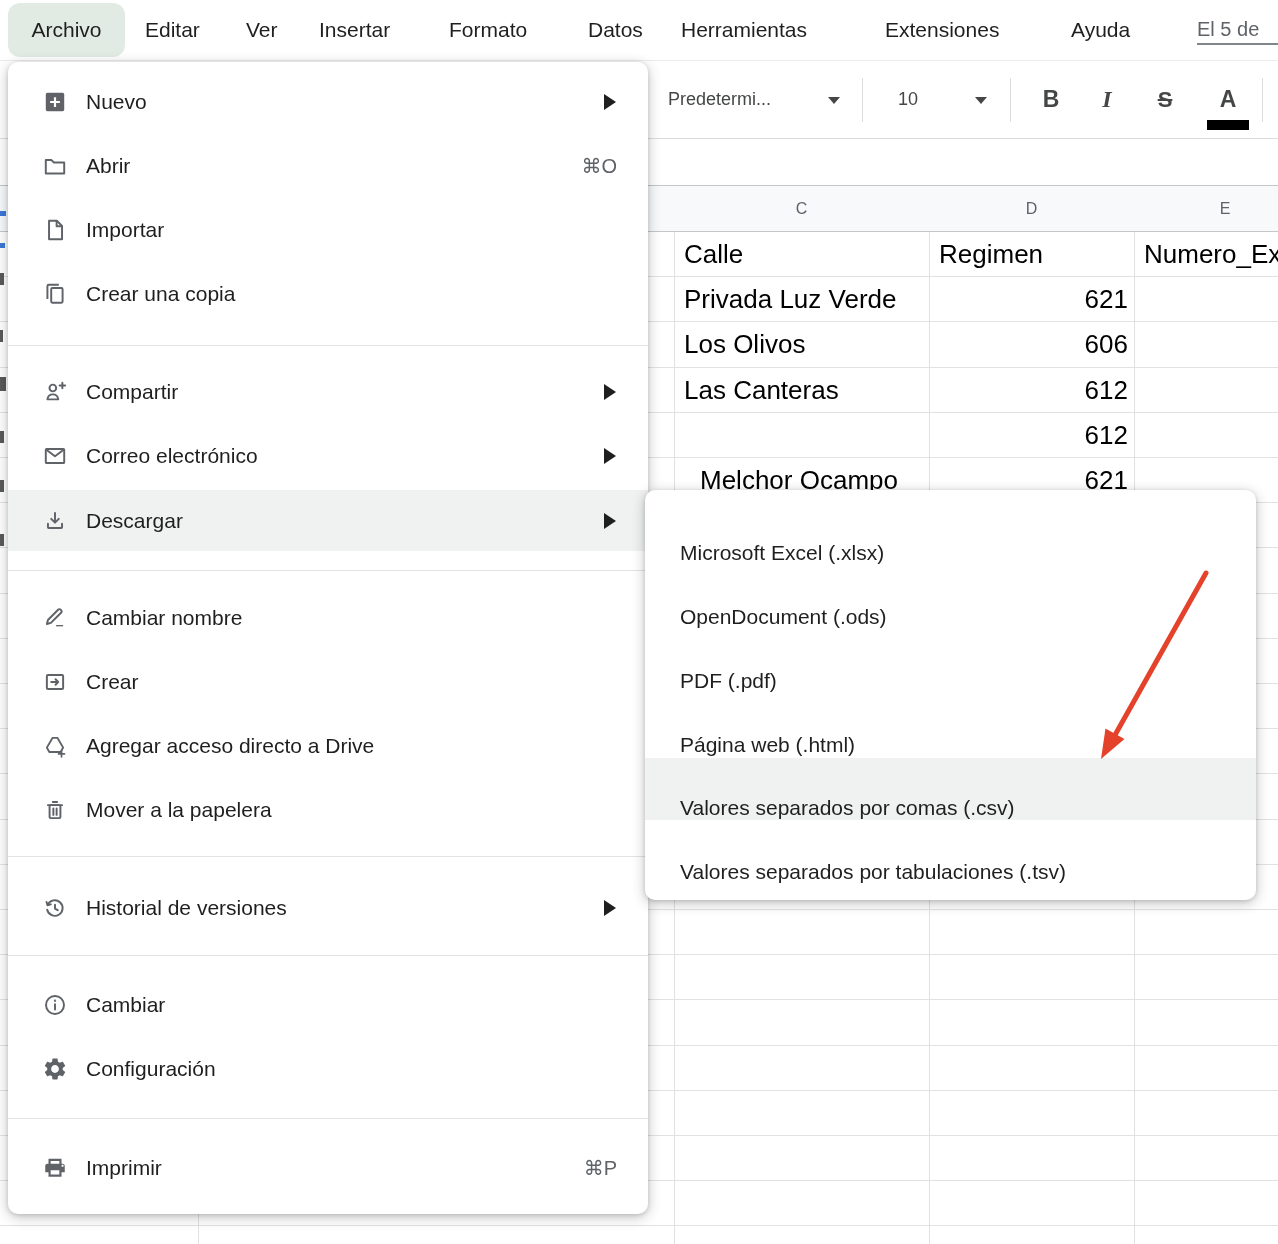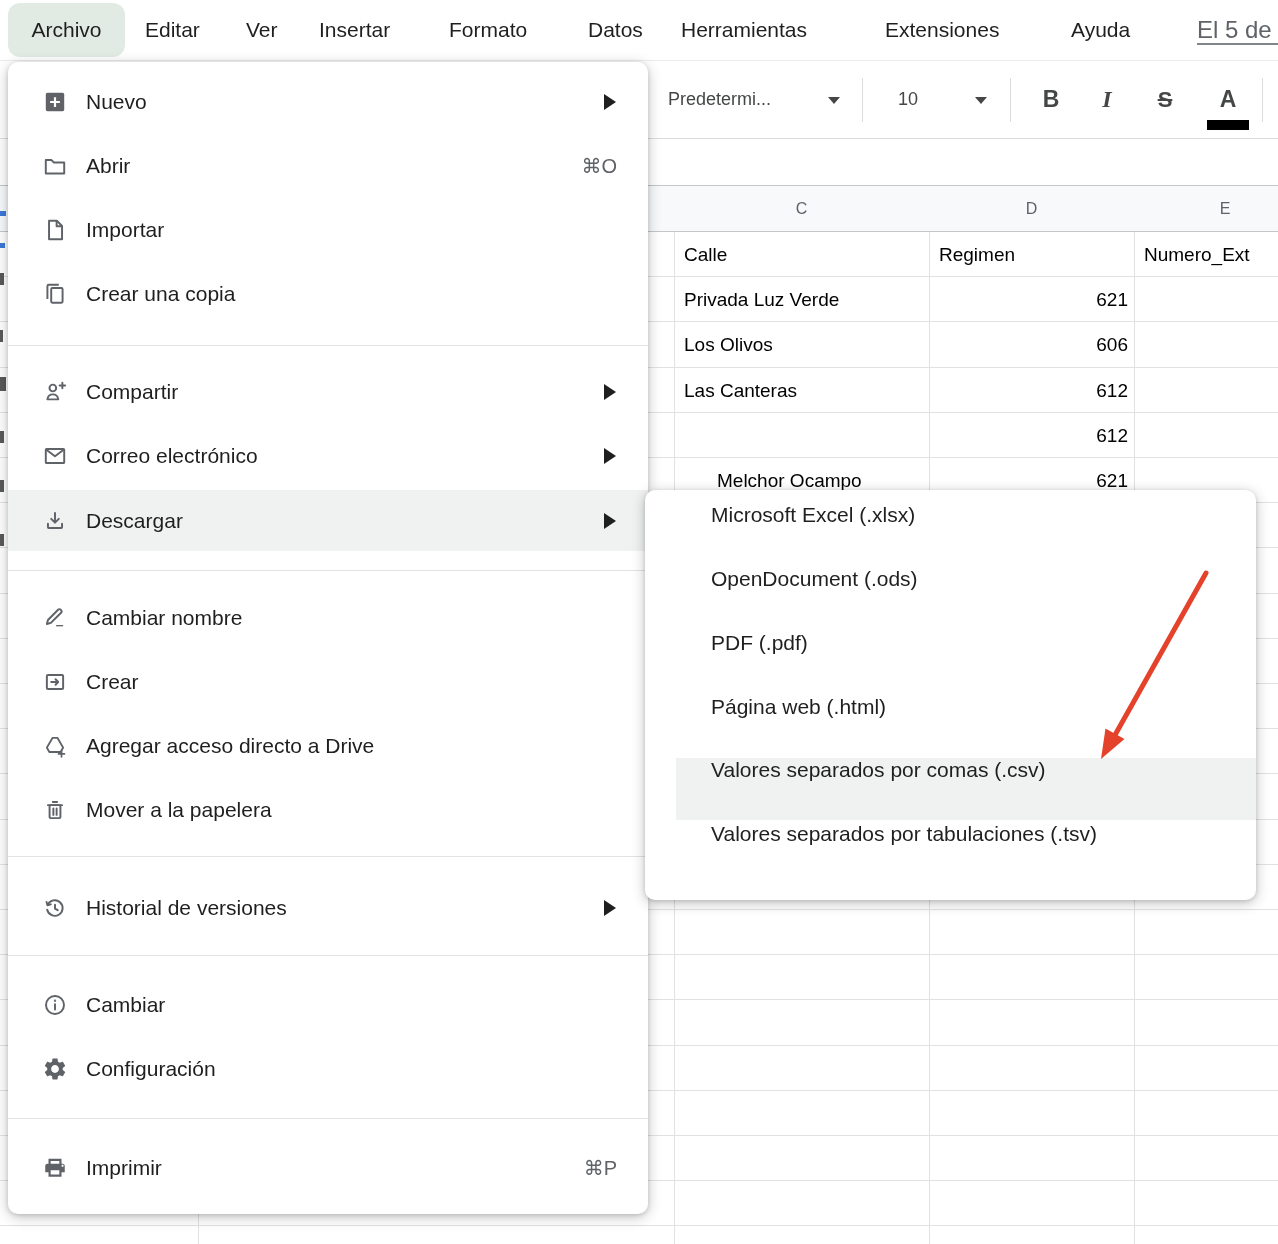"El 5 de" .mb-link { font-size: 24px -> 20px }
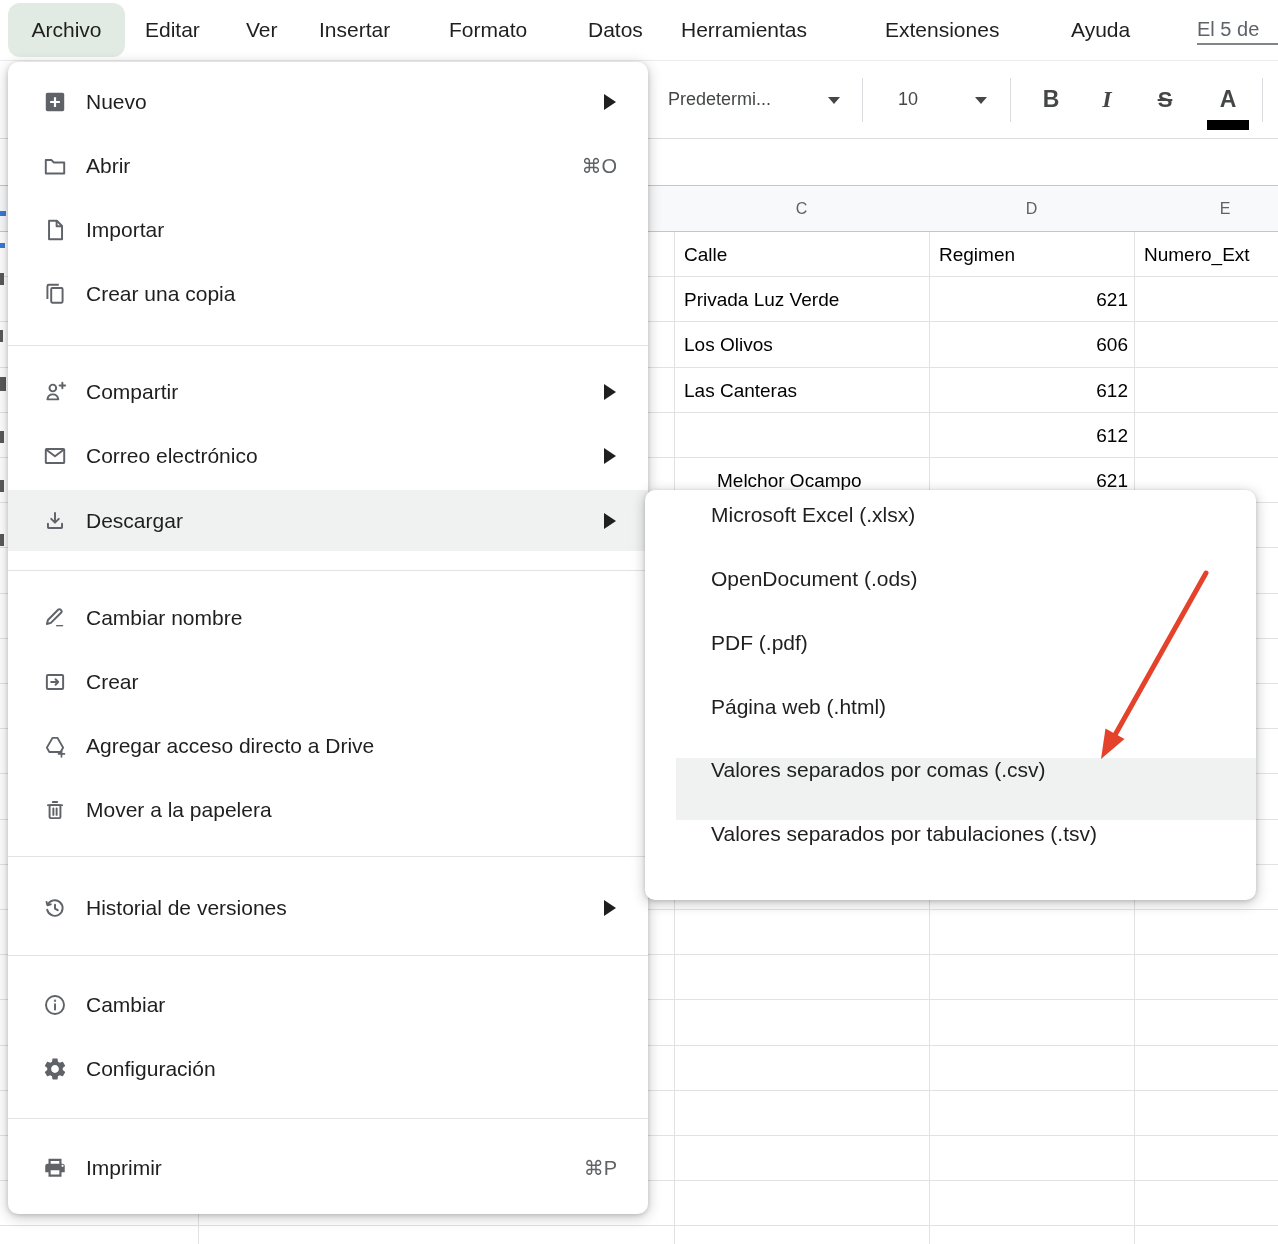"Calle" .cell { font-size: 19px -> 26px }
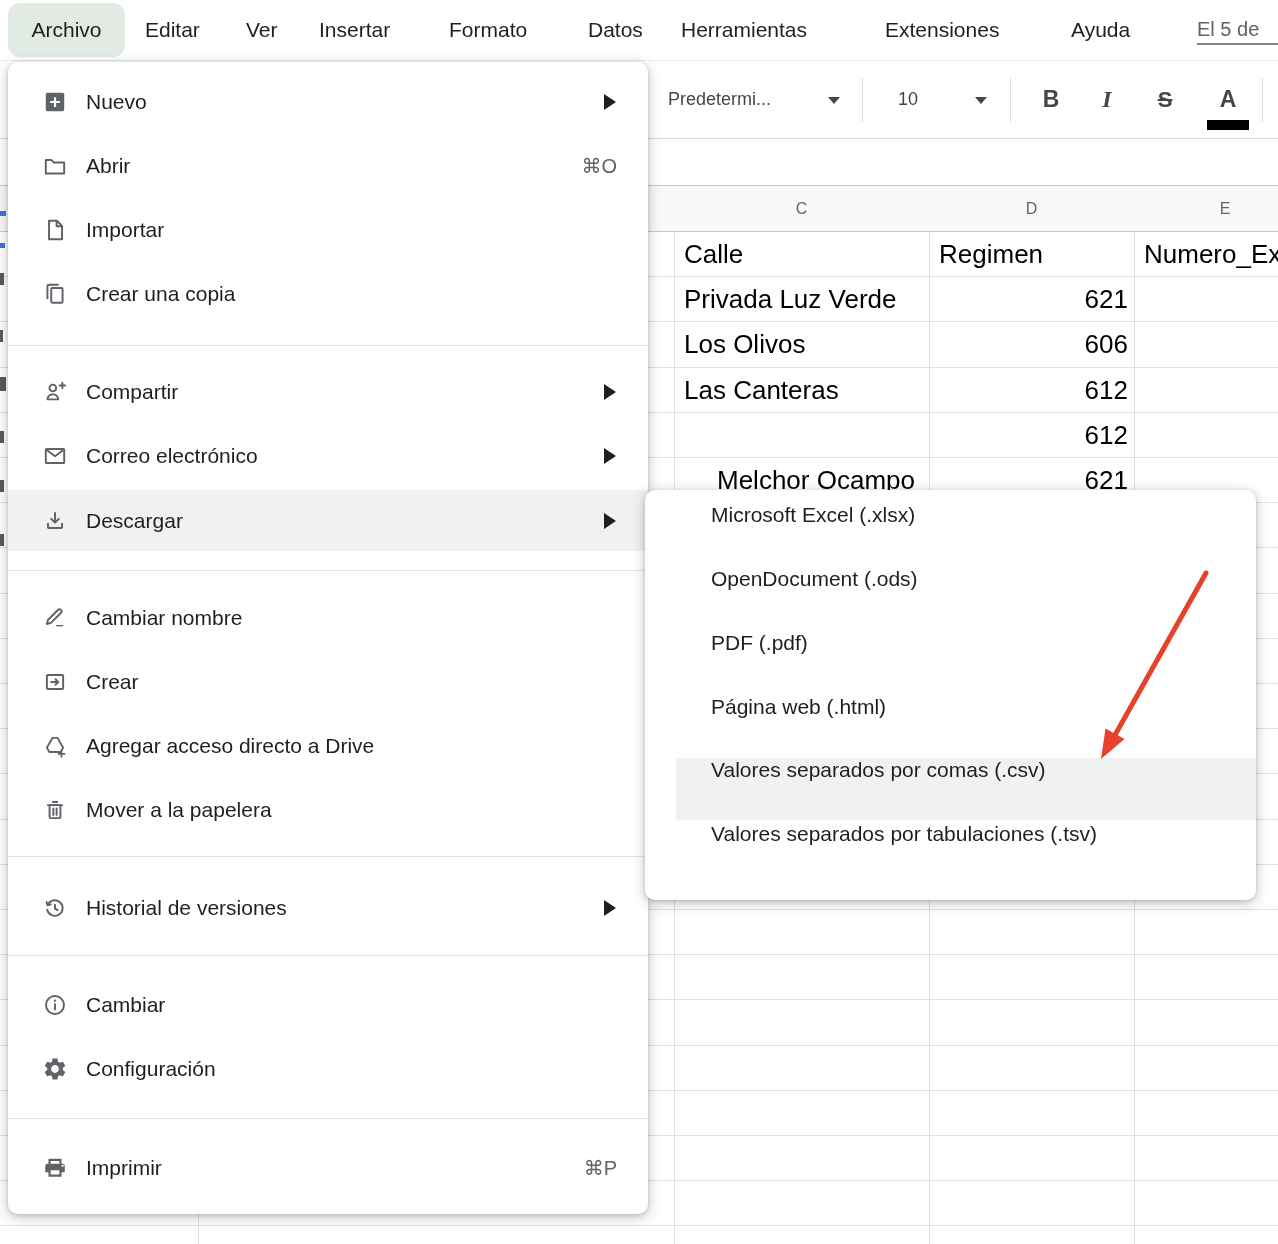"Melchor Ocampo" div.cell { left: 717px -> 700px }
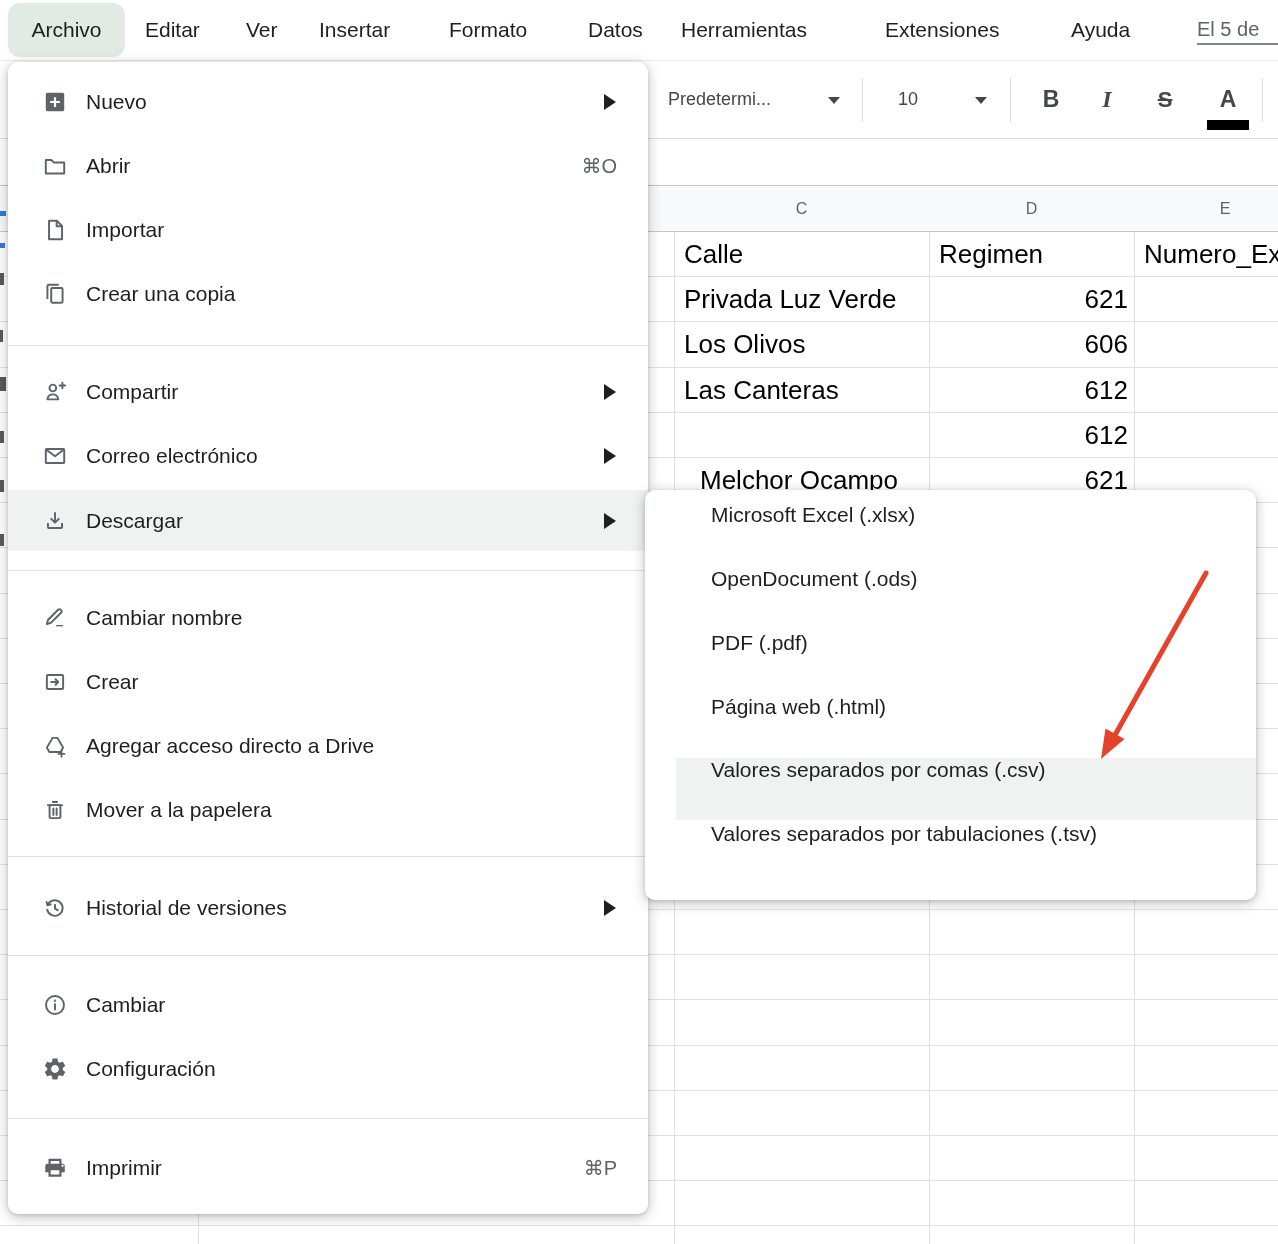"Microsoft Excel (.xlsx)" .smi { align-items: flex-start -> flex-end; margin-left: 31px -> none }
